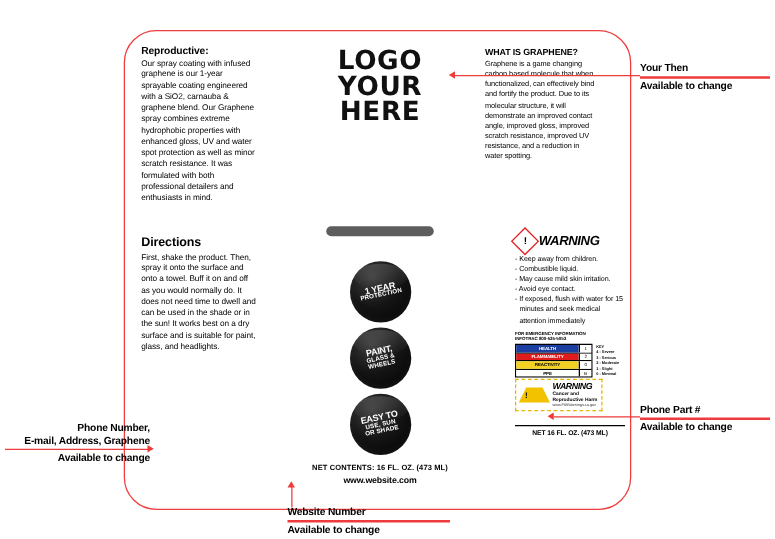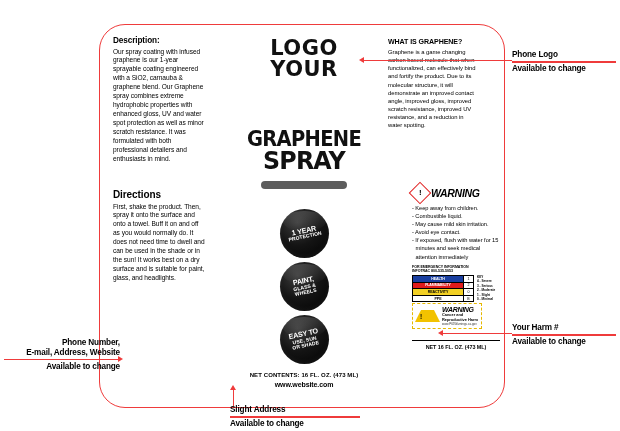"Description:" div.desc-title { text: Description -> Reproductive }
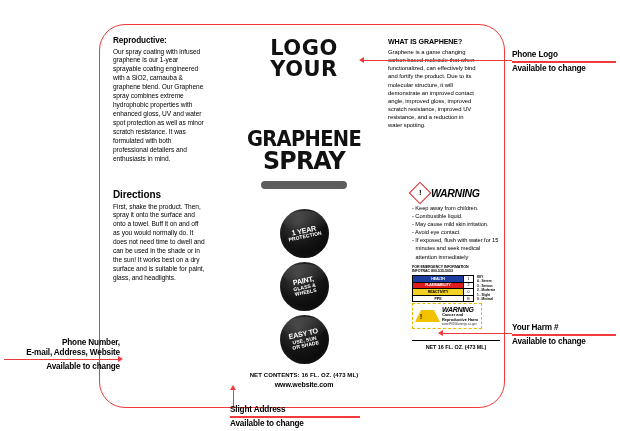"Phone Logo" div.anno-label { text: Phone Logo -> Your Then }
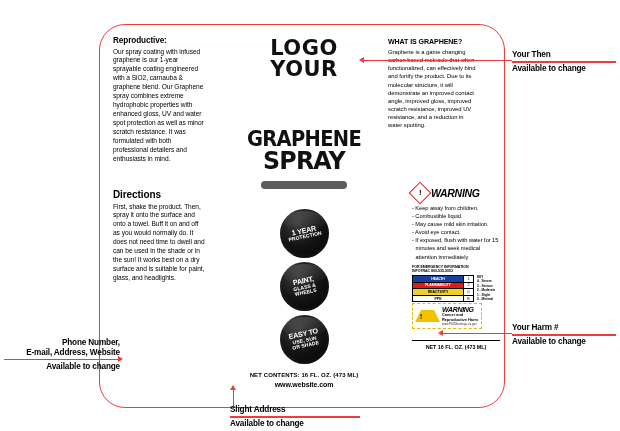"HERE" div.logo-line { html: none -> <div>HERE</div> }
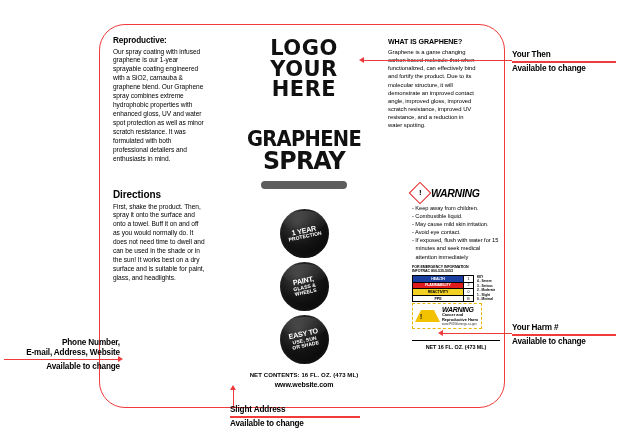"GRAPHENE" div.product-title { html: <div> <div>GRAPHENE</div> <div>SPRAY</div> </div> -> none }
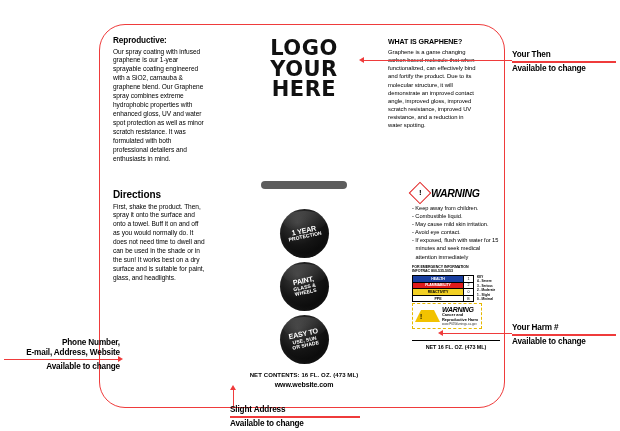"Your Harm #" div.anno-label { text: Your Harm -> Phone Part }
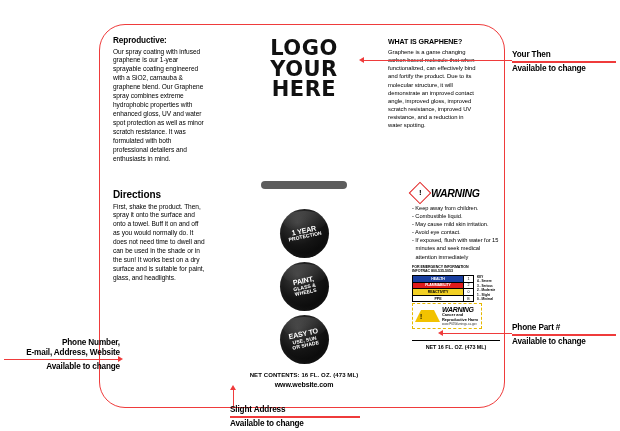"Phone Number," div.anno-label { text: Website -> Graphene }
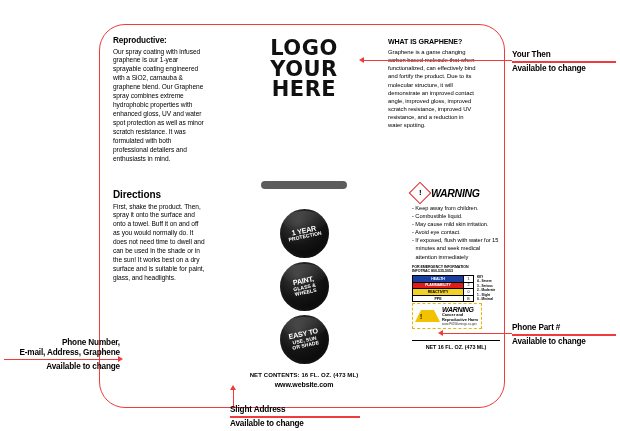"Slight Address" div.anno-label { text: Slight Address -> Website Number }
